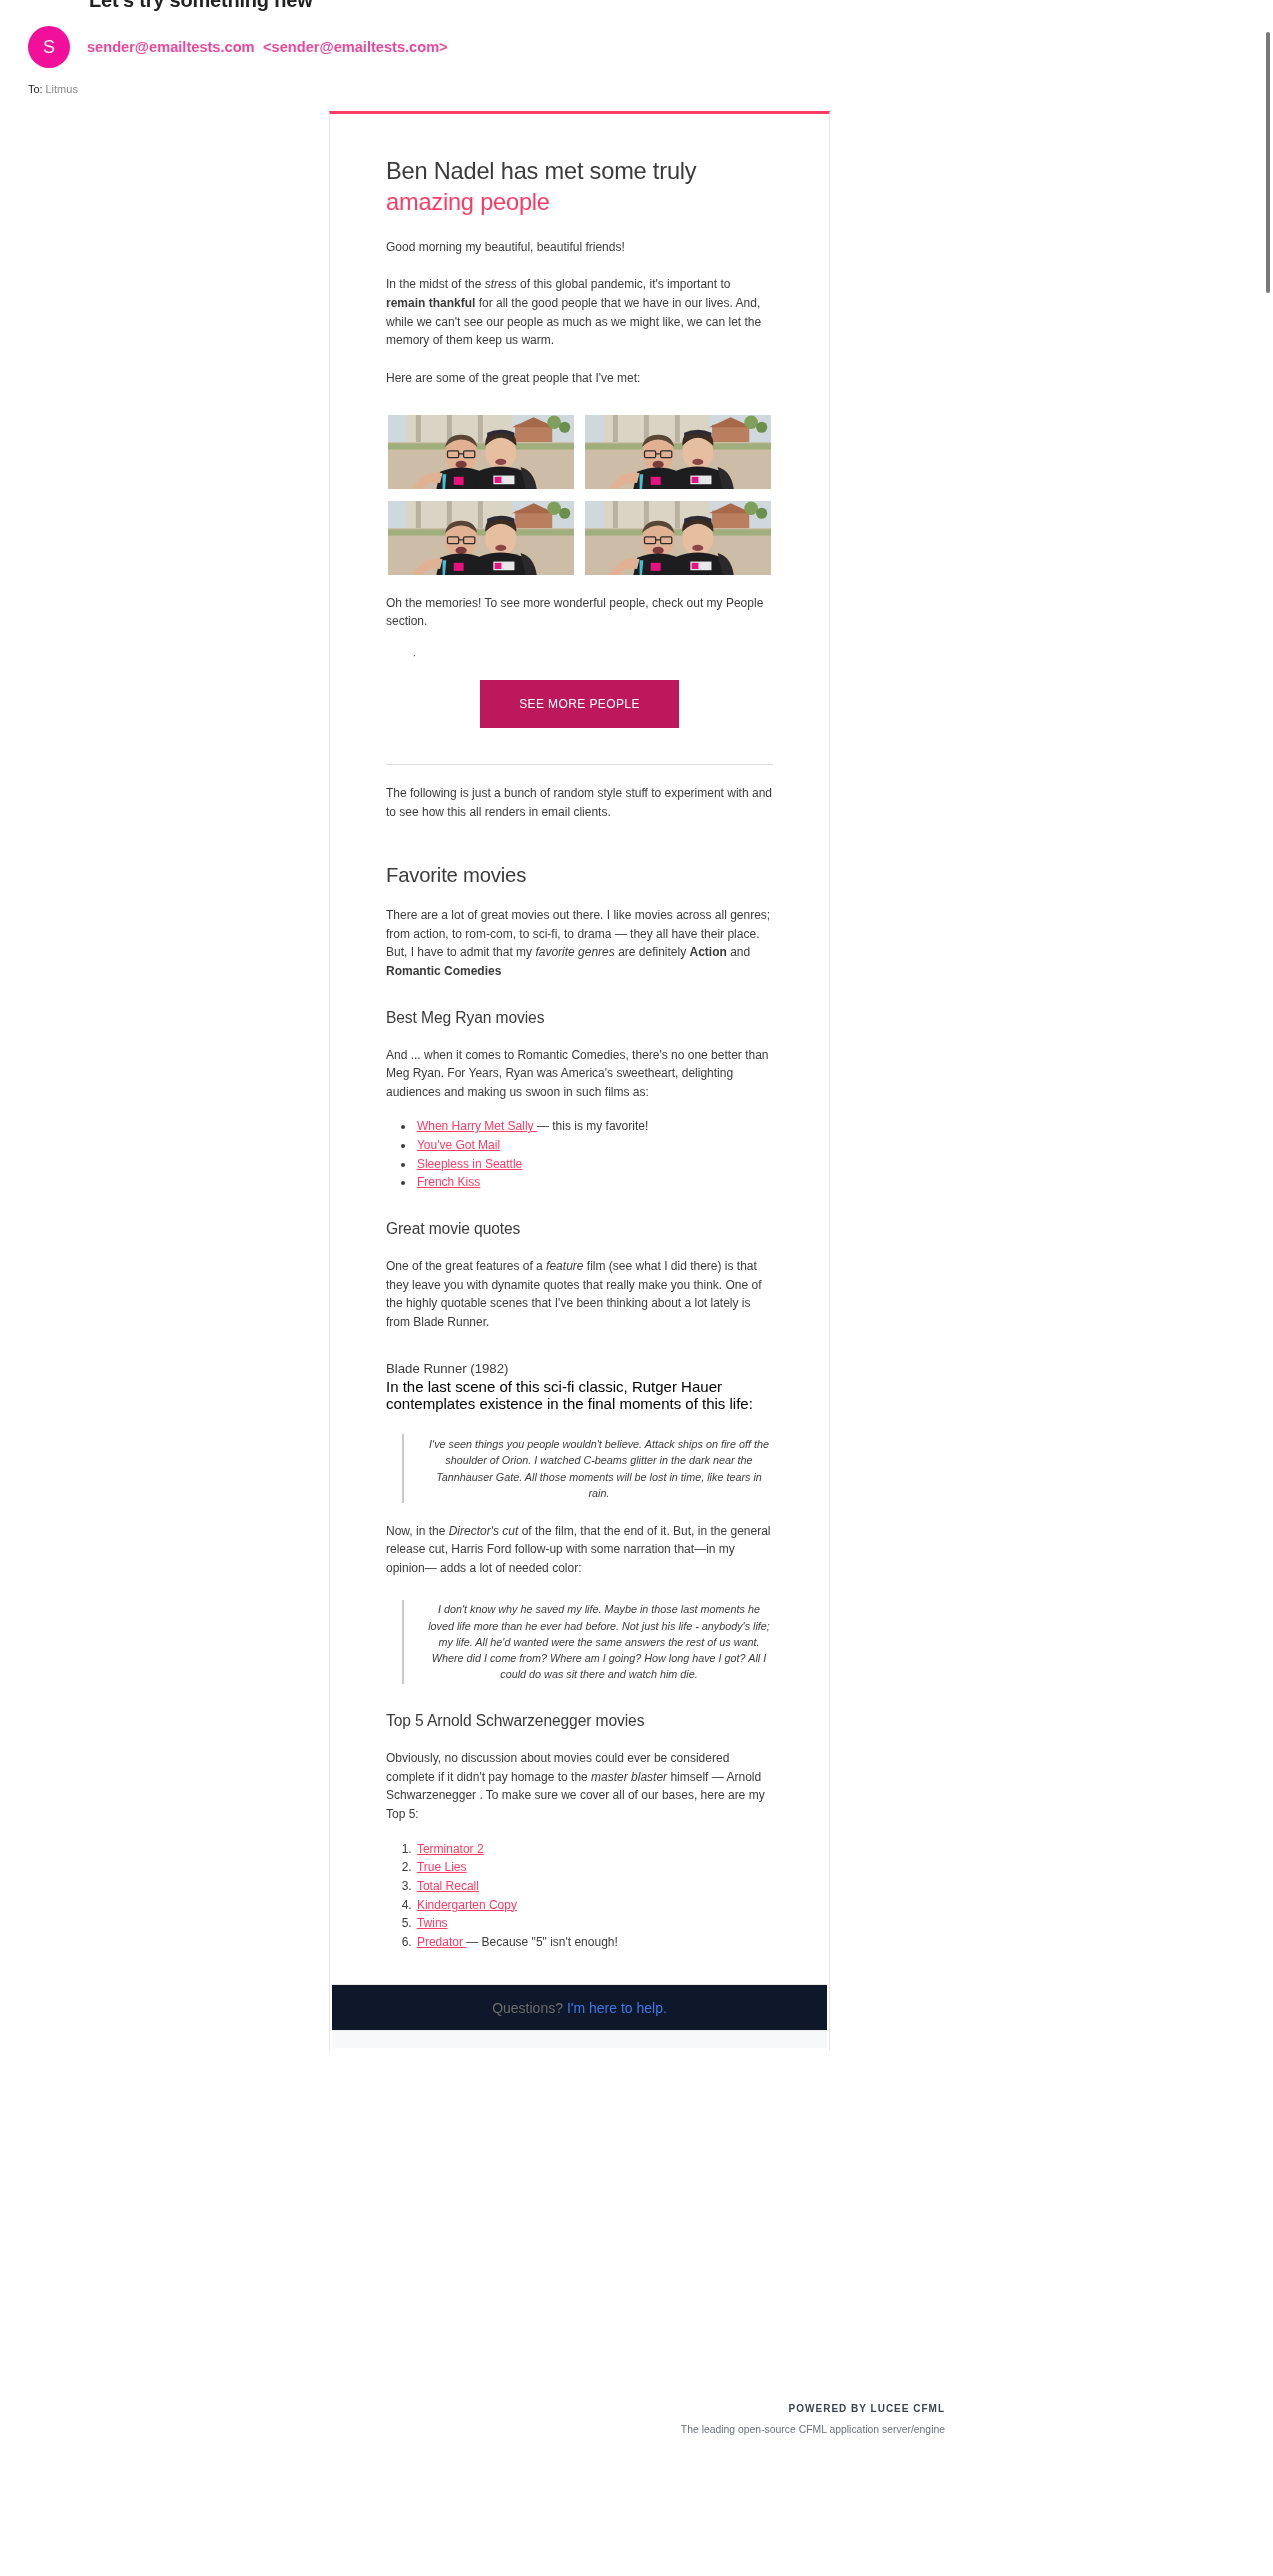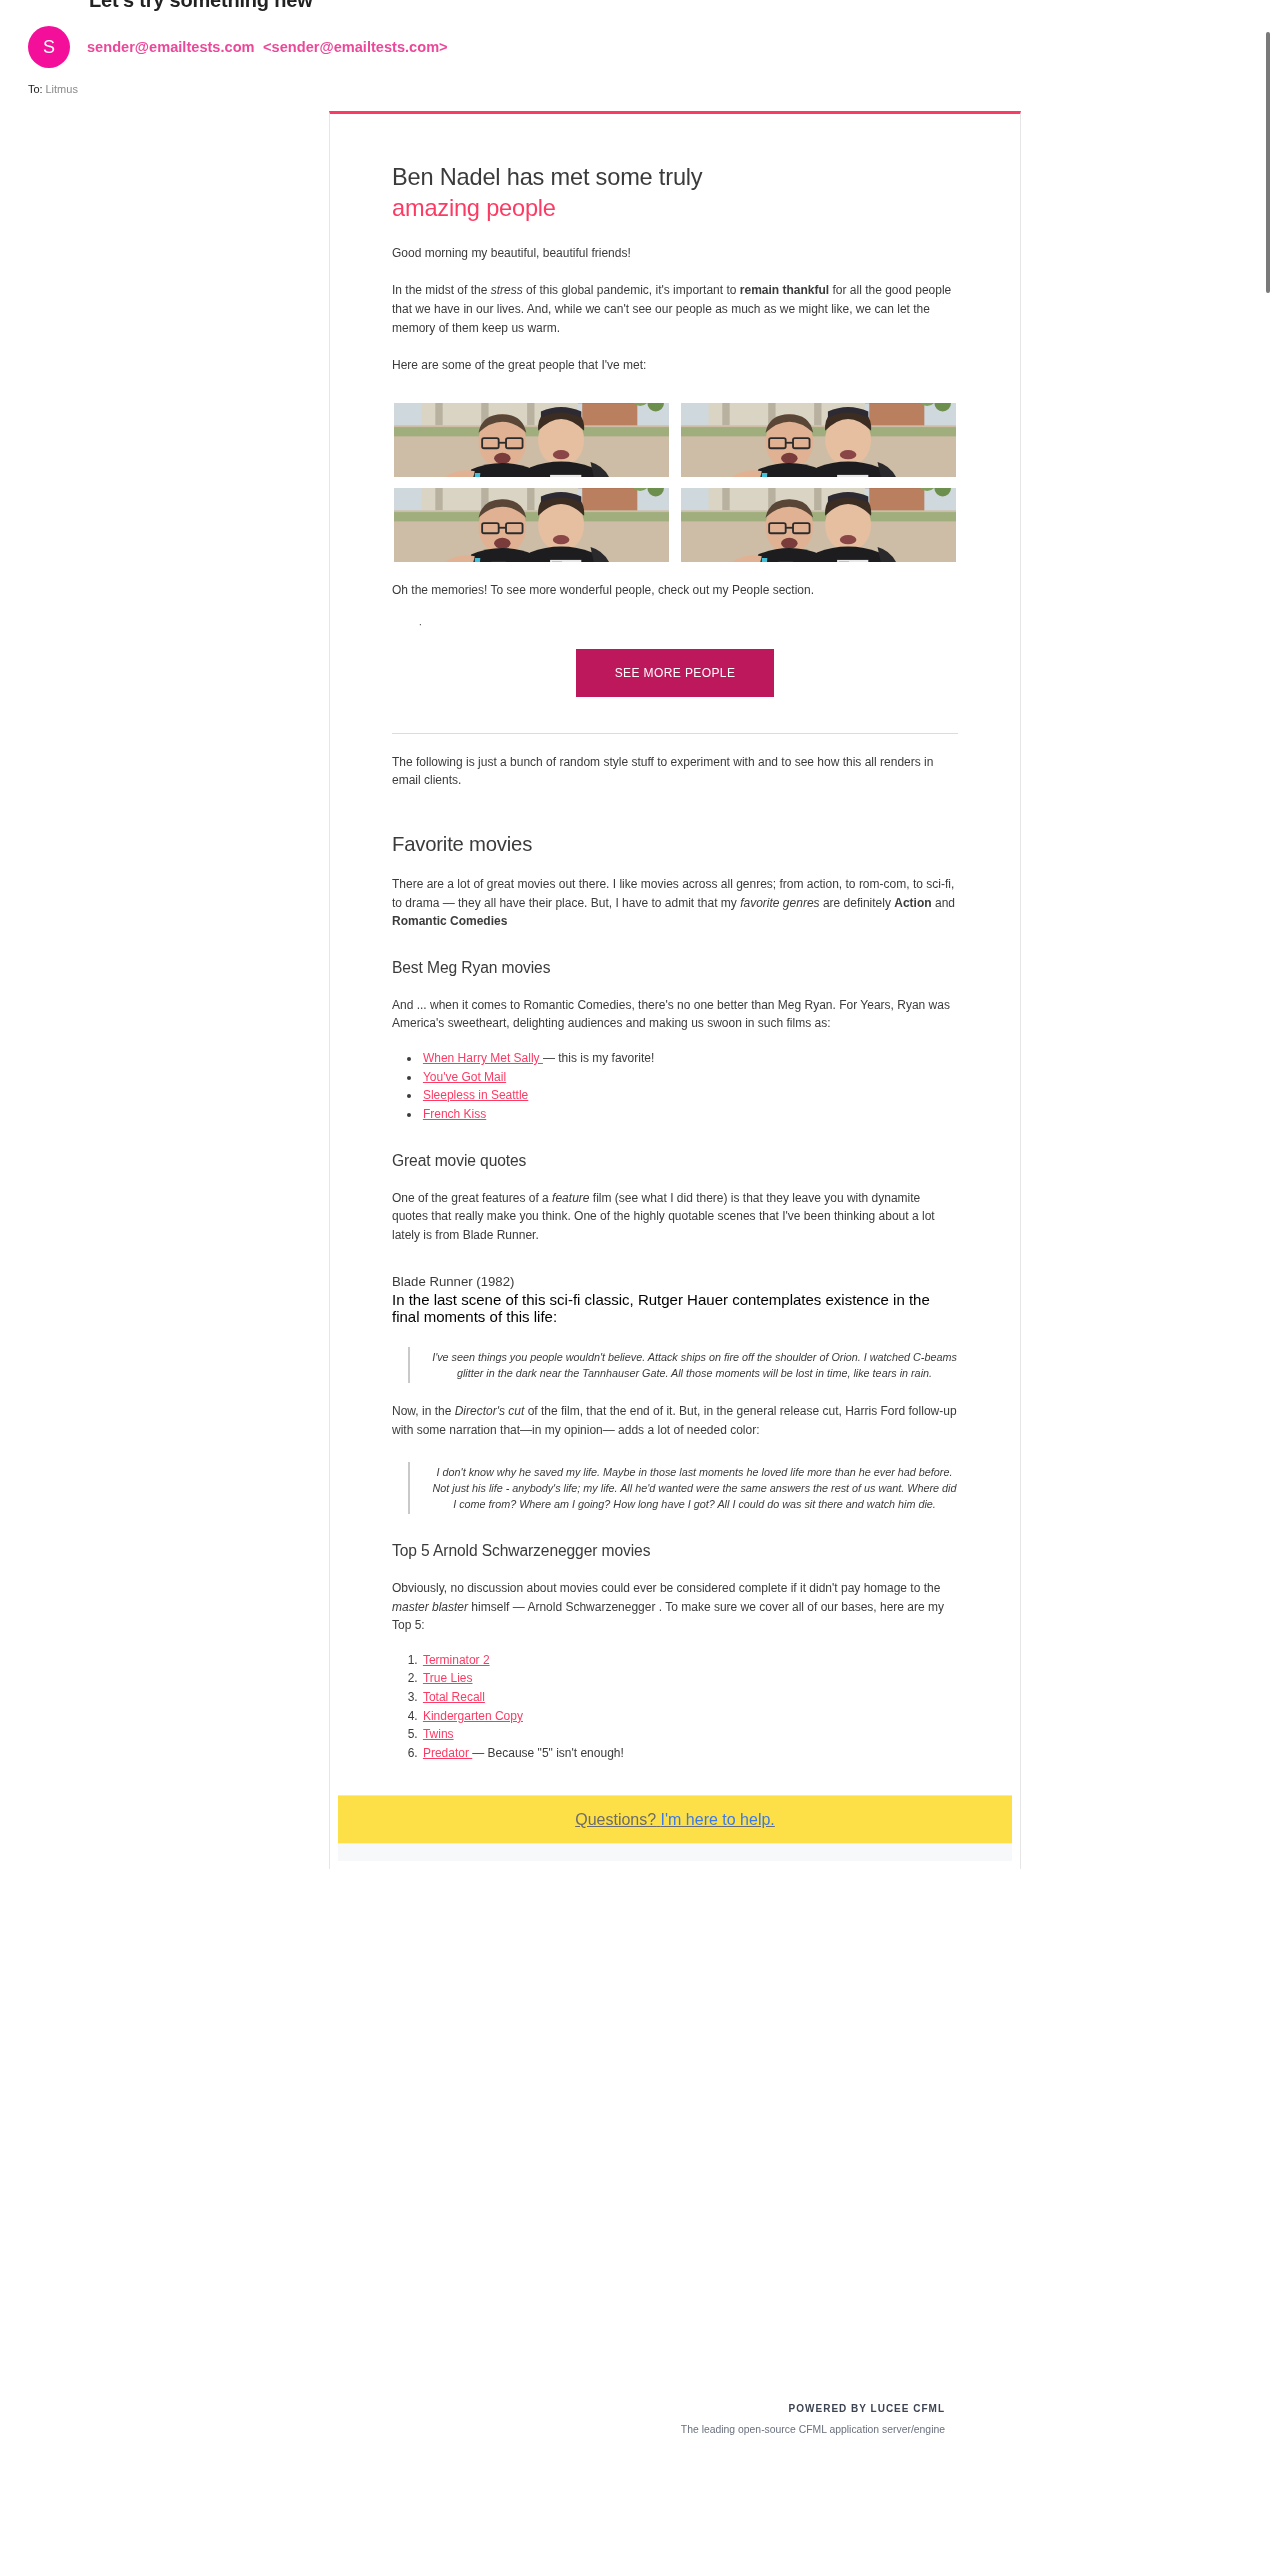"Ben Nadel has met some" .email-card { padding: 8px -> 2px; width: 692px -> 501px }
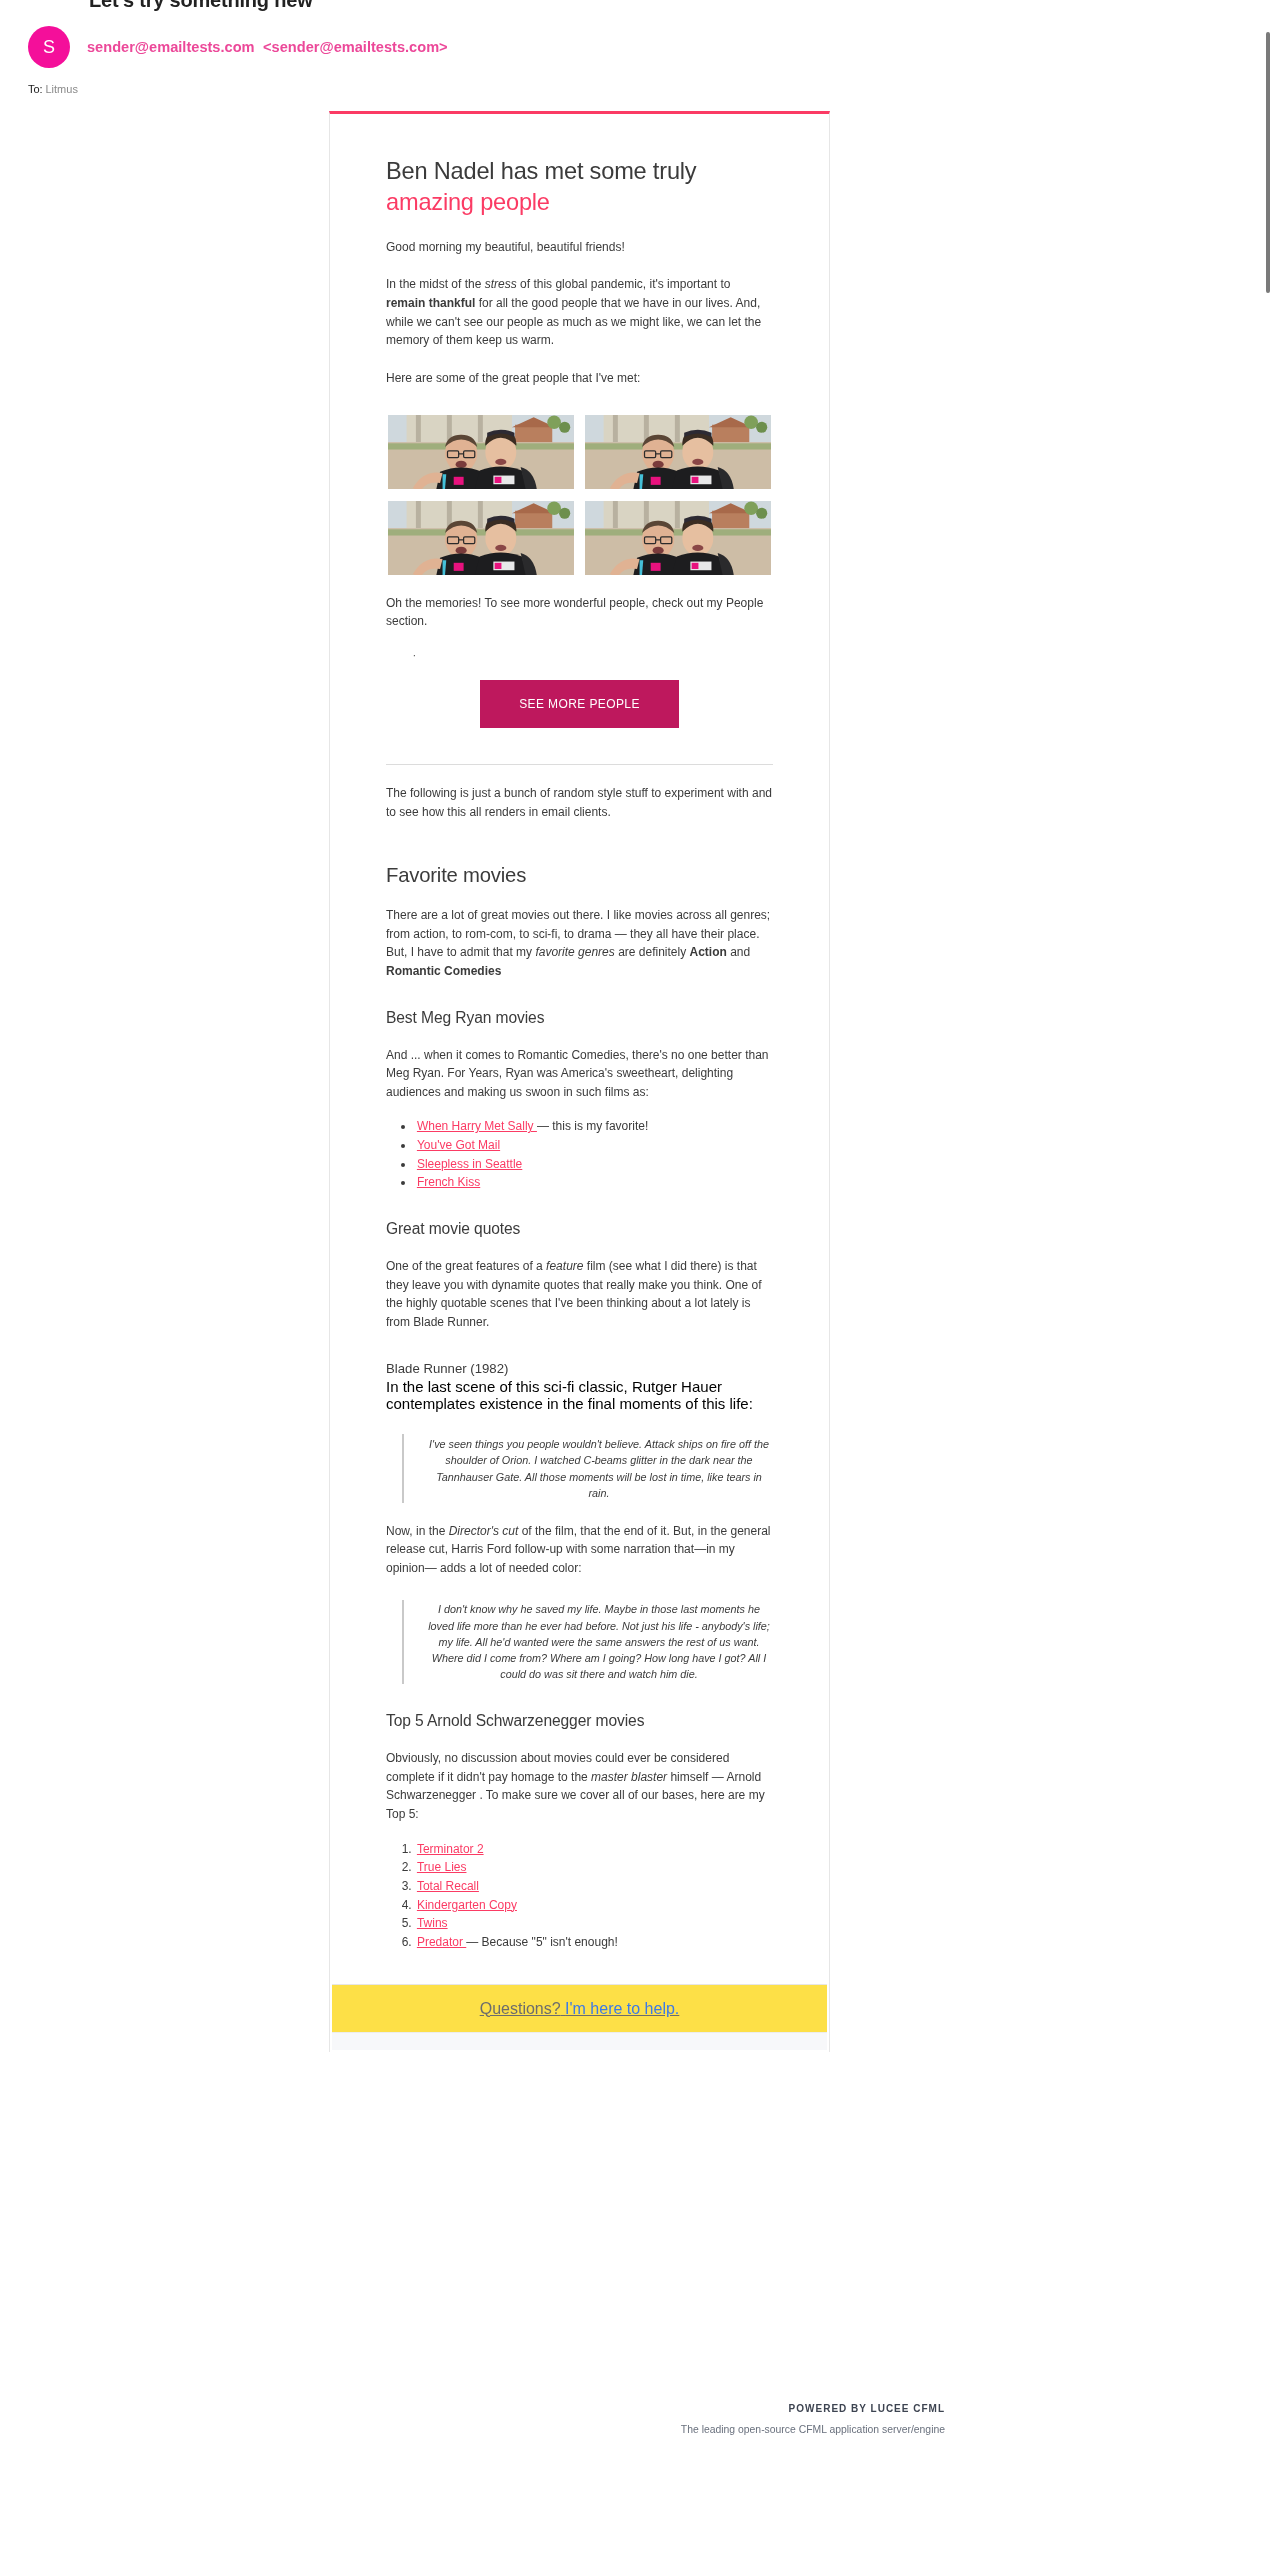"Questions? I'm here to help." .questions-bar { background: #fde047 -> #0f172a; font-size: 16px -> 14px; text-decoration: underline -> none }
